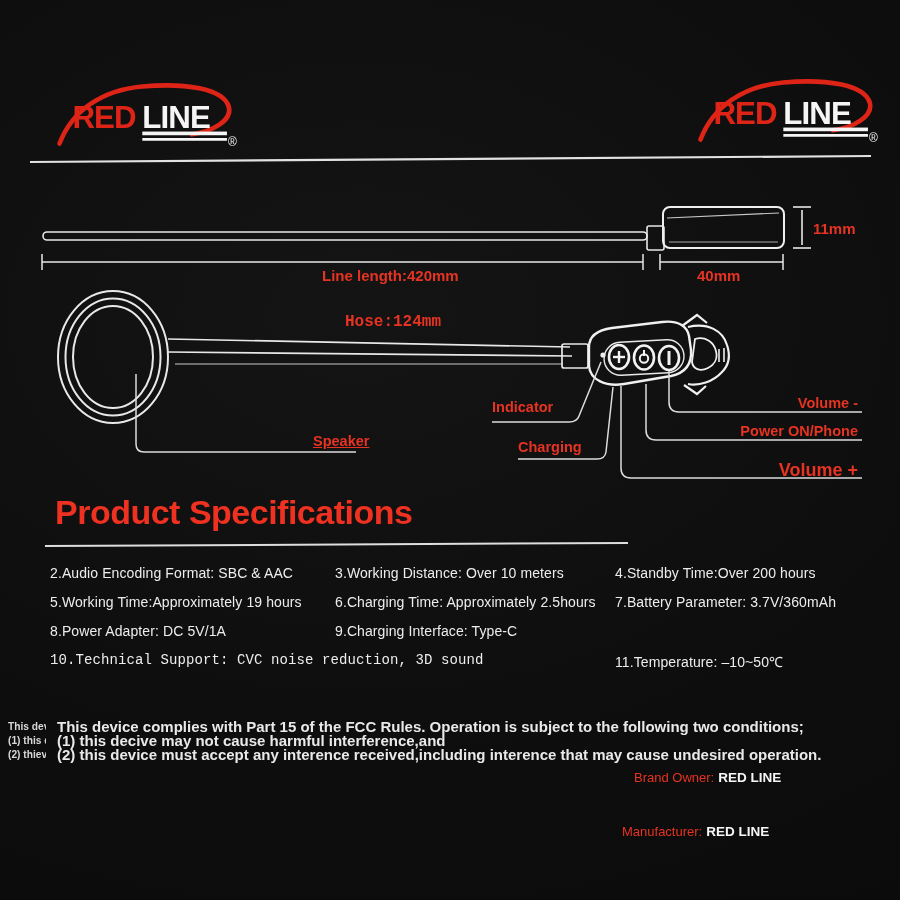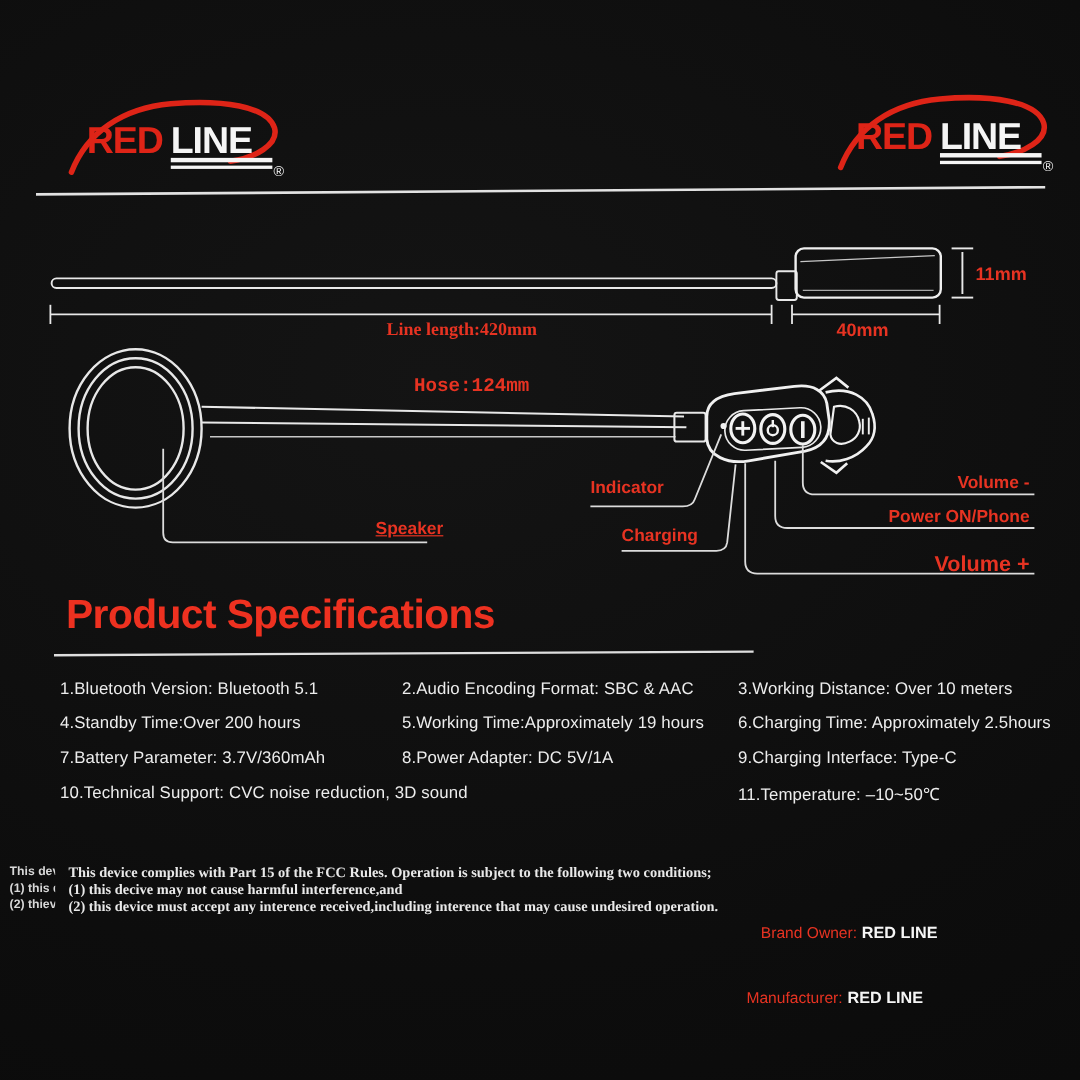"Line length:420mm" .lbl-linelength { font-family: Liberation Serif, serif -> none }
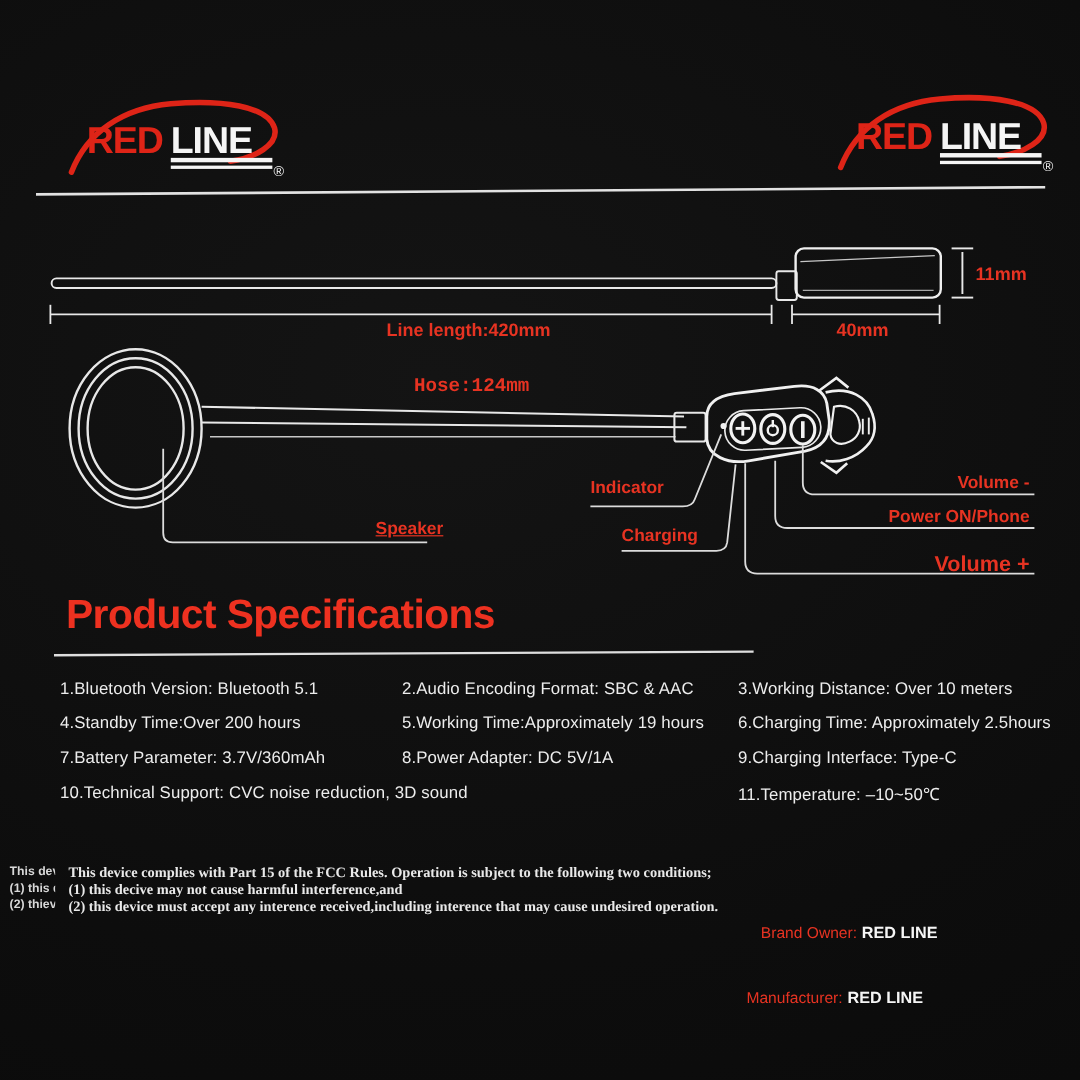"1.Bluetooth Version: Bluetooth 5.1" div.cell { html: <div>1.Bluetooth Version: Bluetooth 5.1</div> -> none }
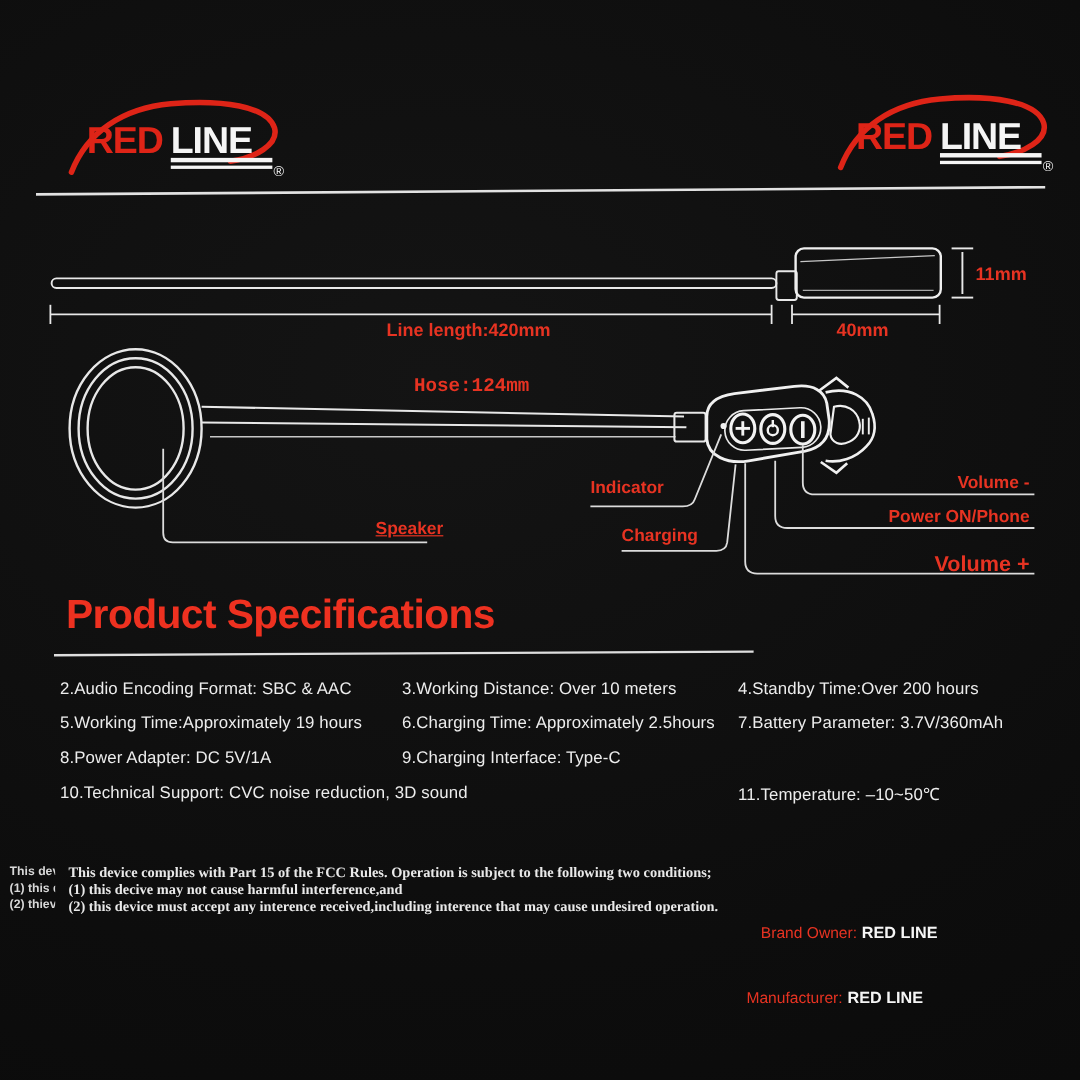"10.Technical Support: CVC noise" .cell-span2 { font-family: none -> Liberation Mono, monospace }
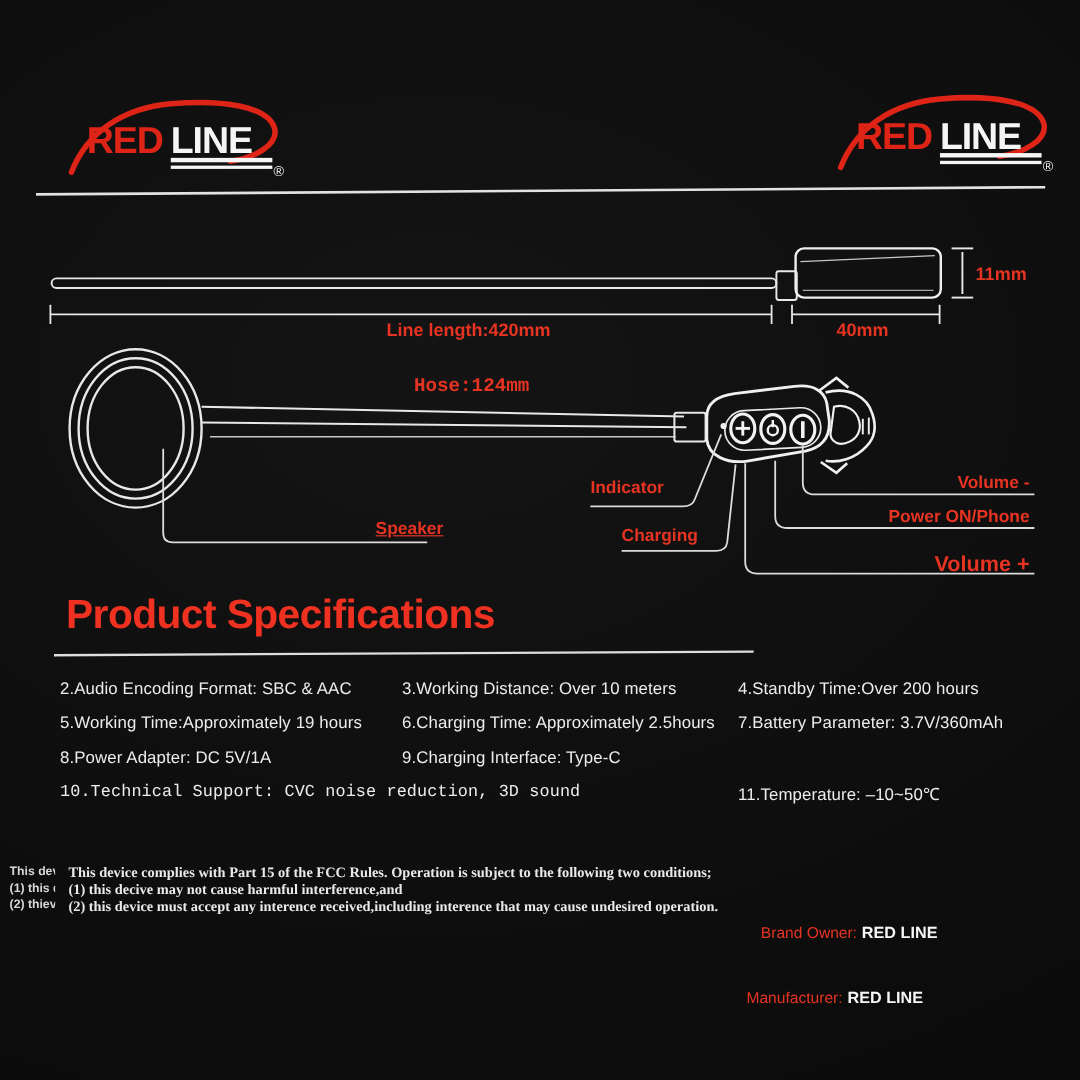"This device complies with Part" .fcc-main { font-family: Liberation Serif, serif -> none; font-size: 12px -> 15px }
